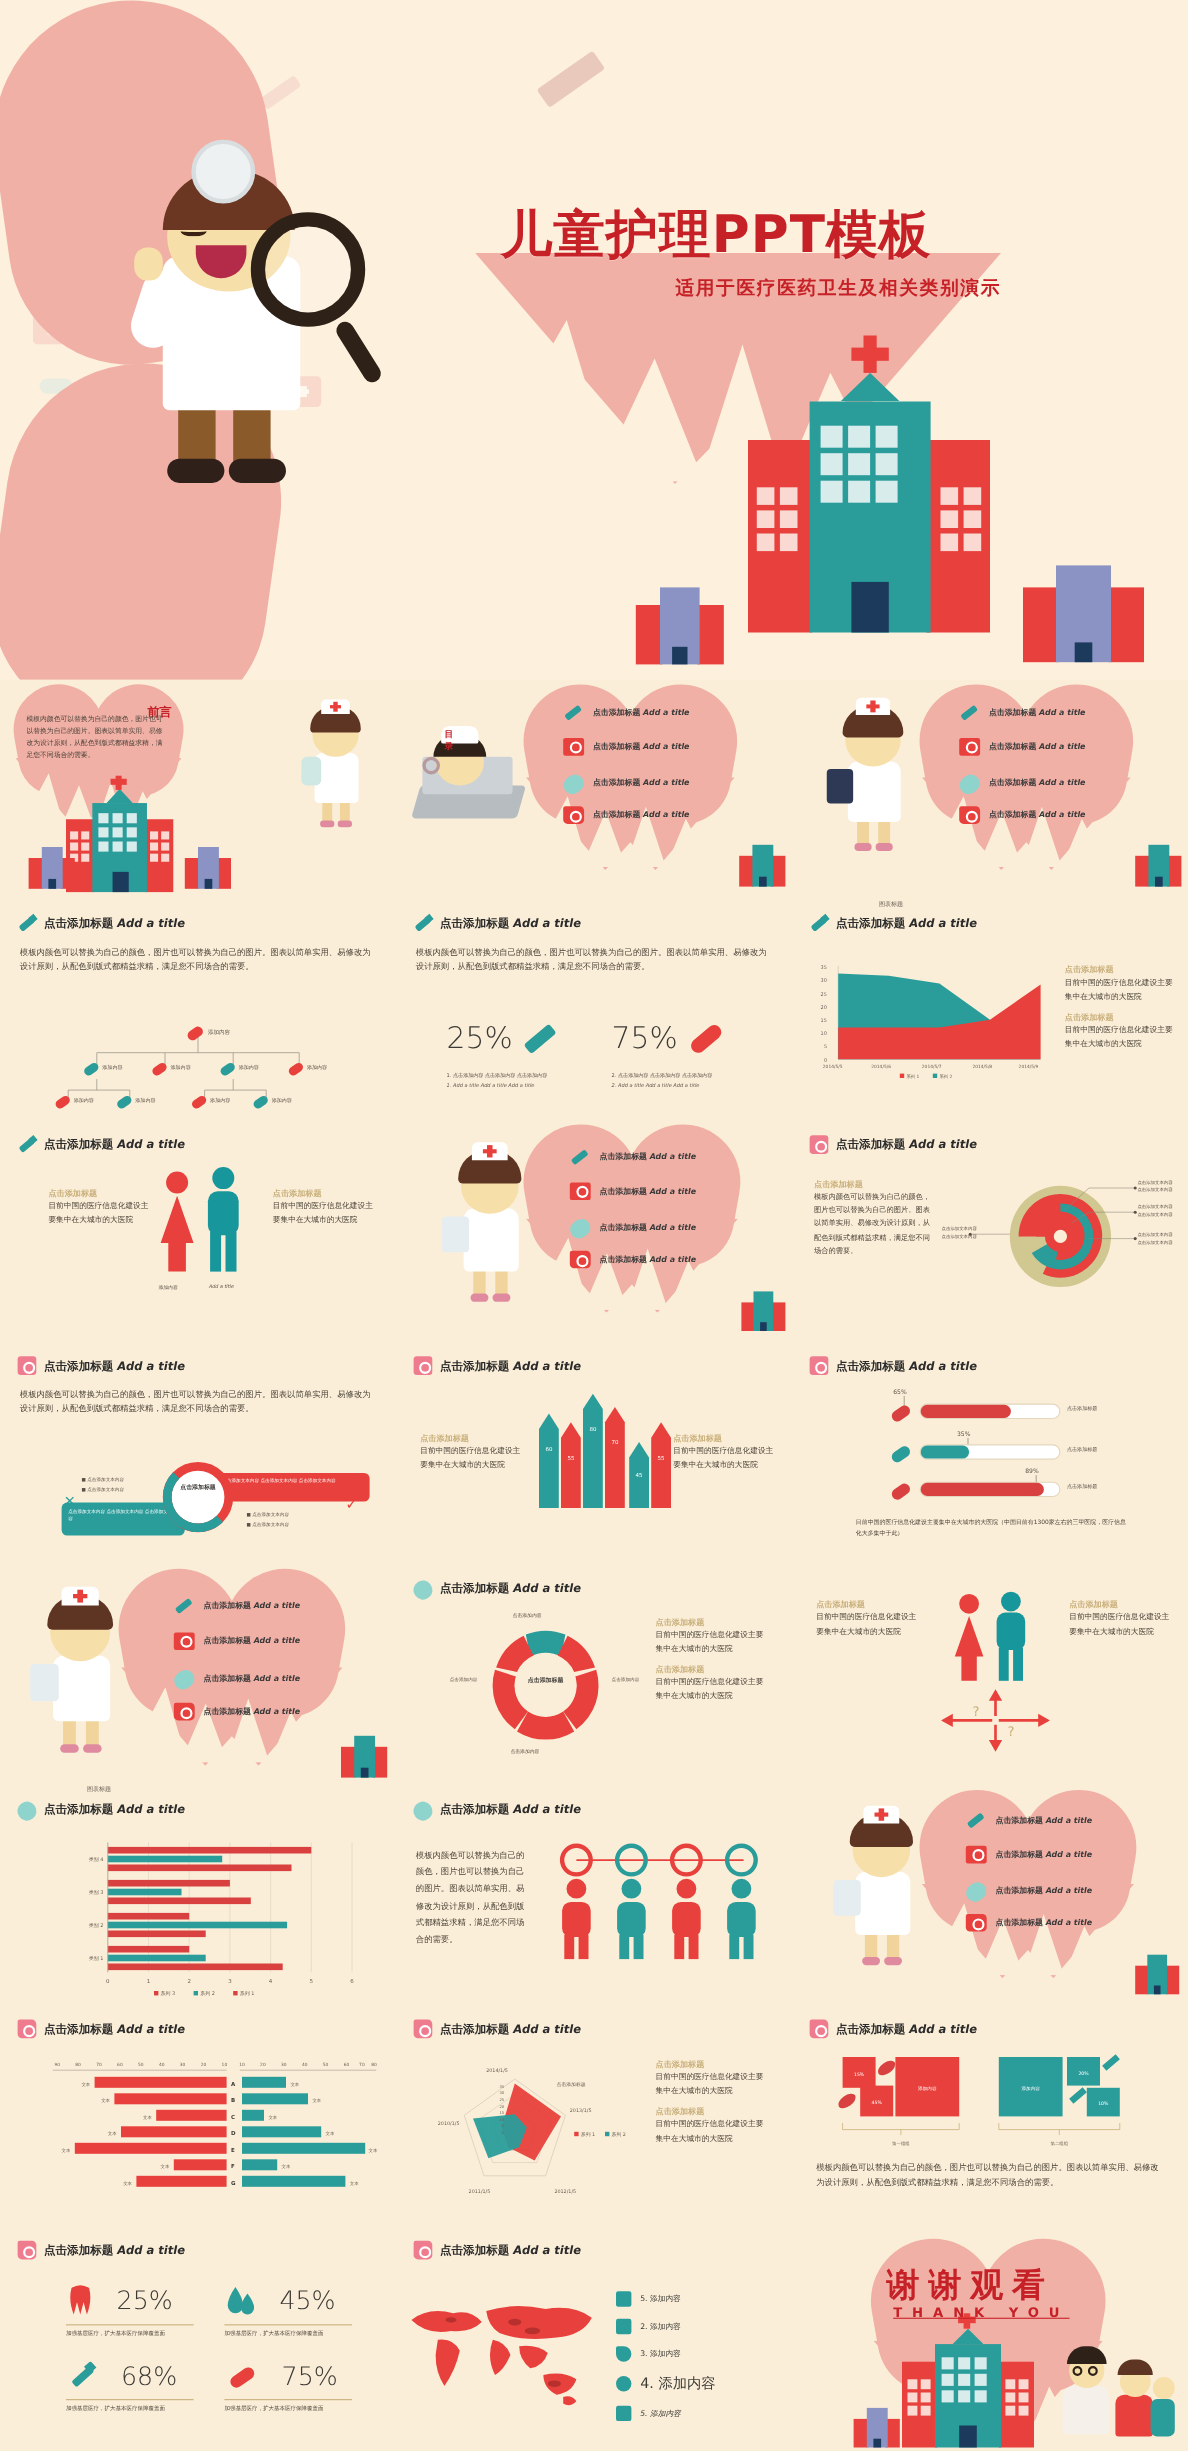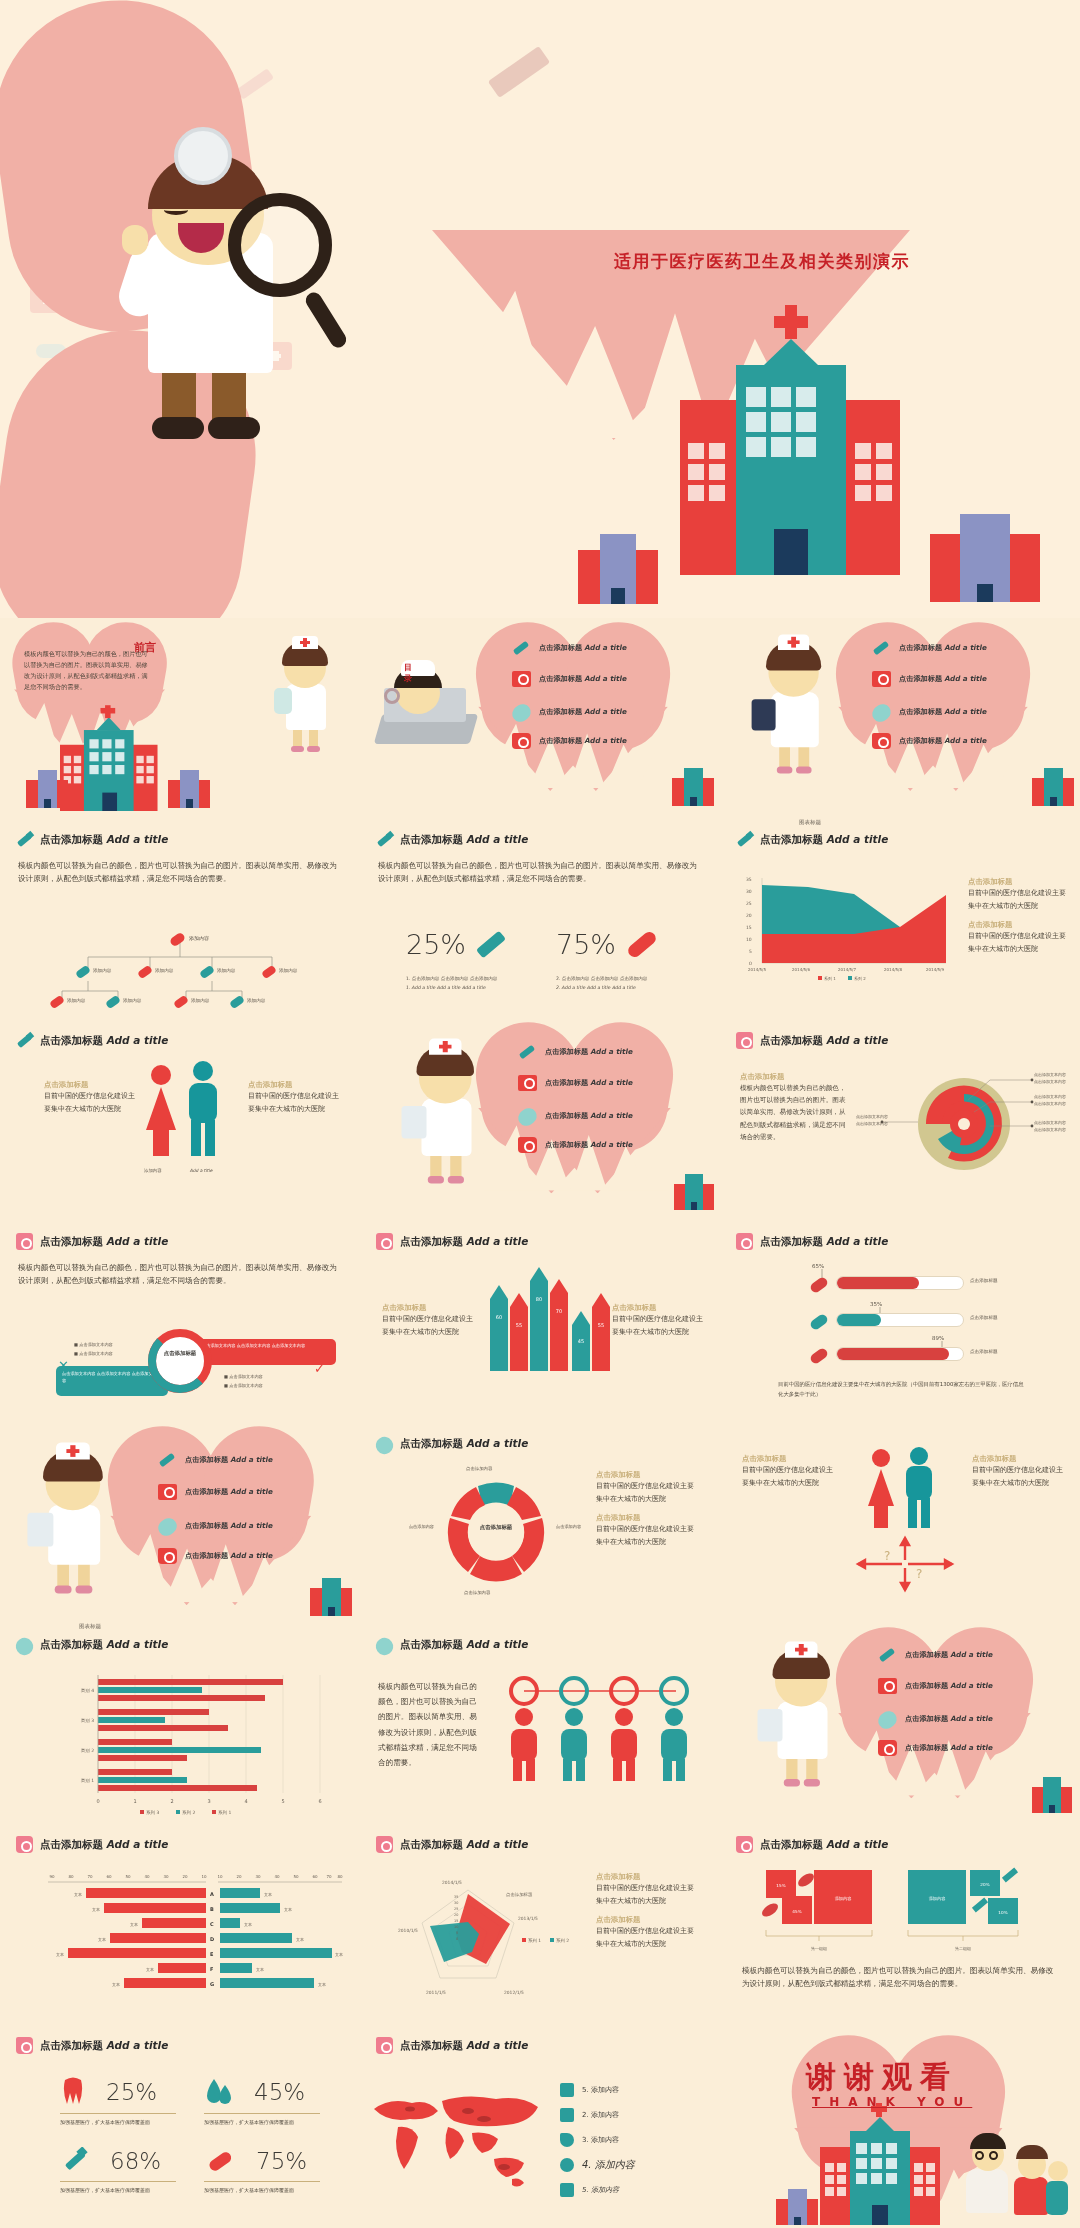"儿童护理PPT模板" h1.cover-title { html: none -> <h1>儿童护理PPT模板</h1> }
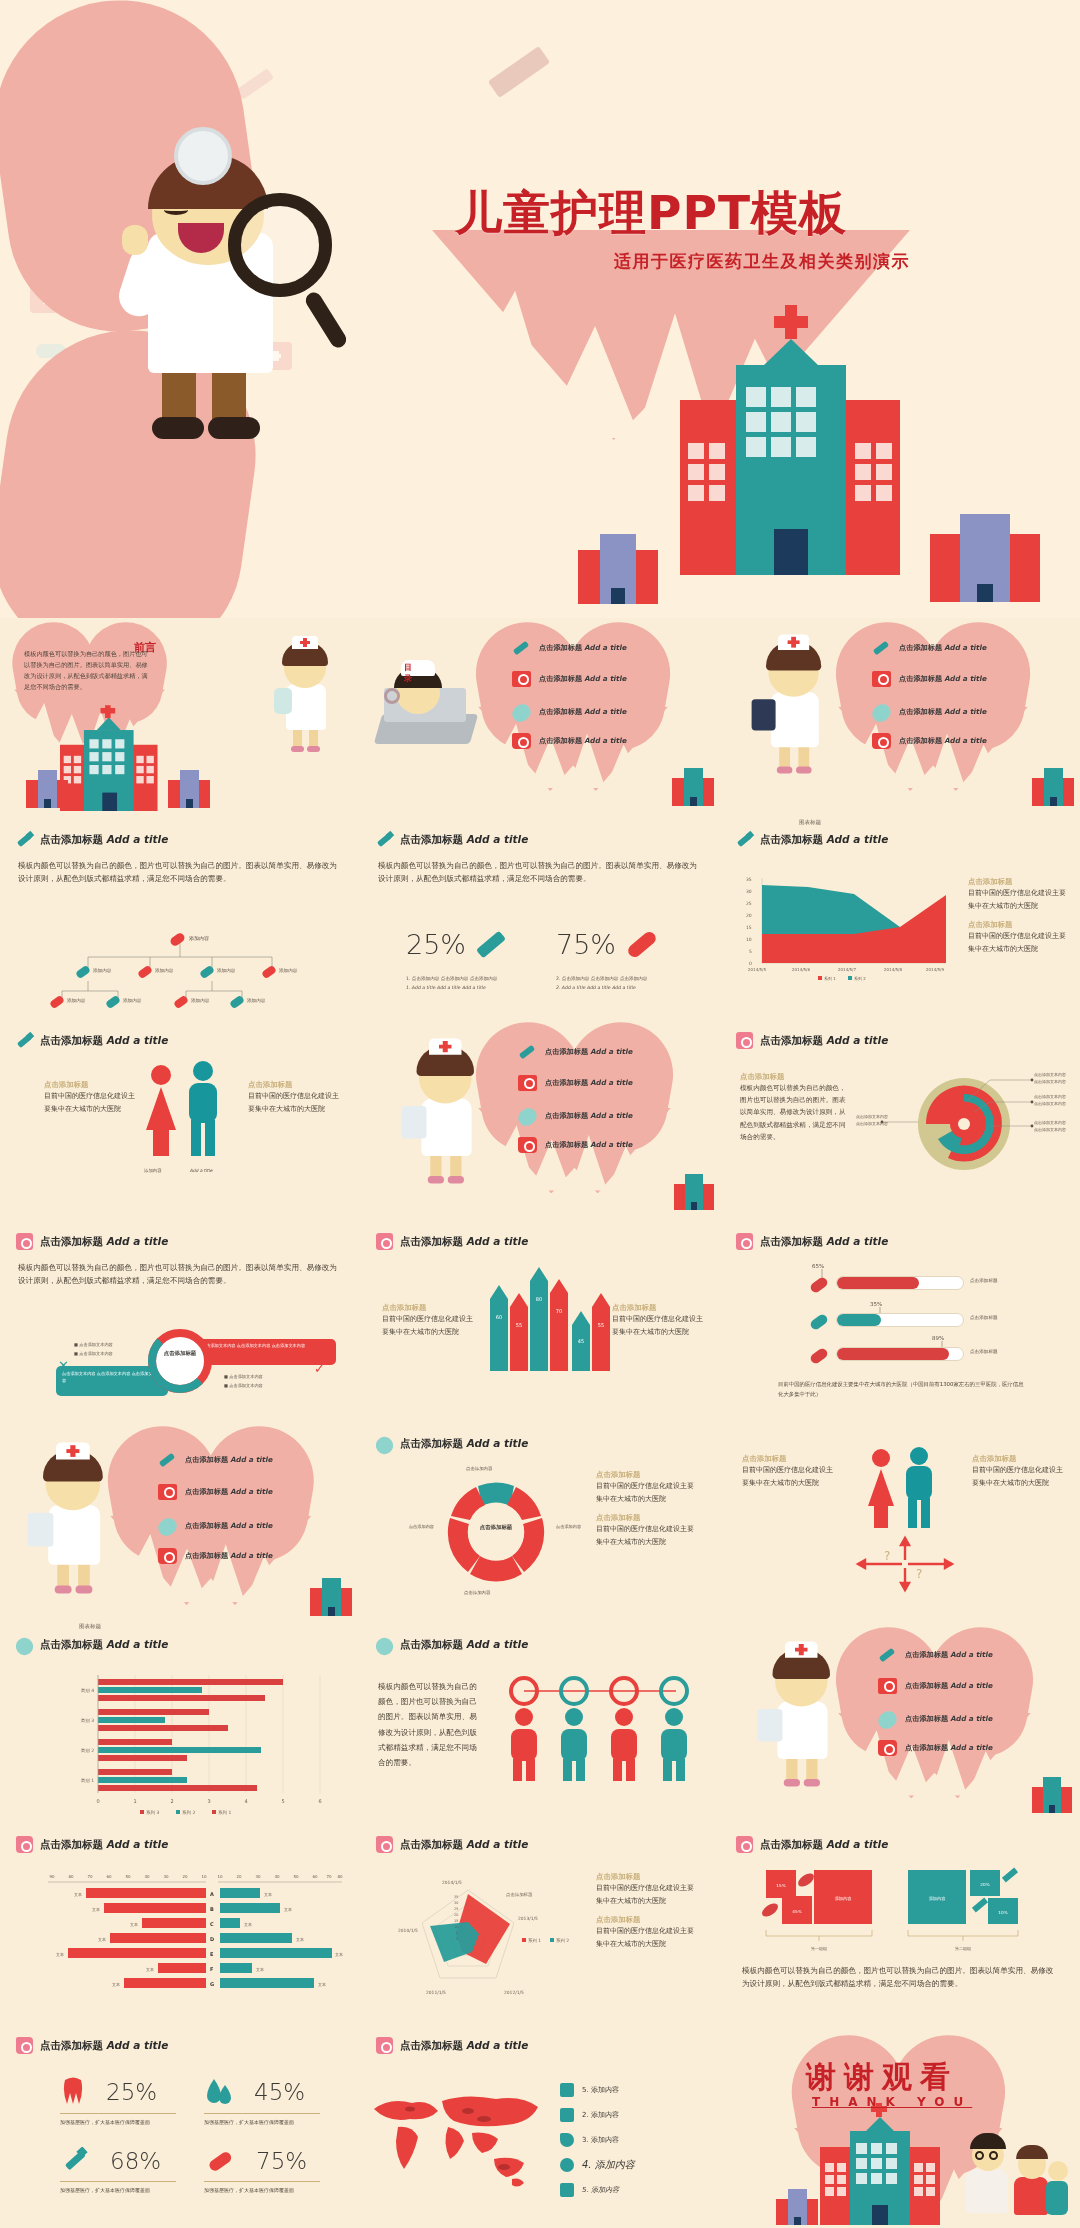"4. 添加内容" span { font-size: 10px -> 13px; font-style: italic -> none }
